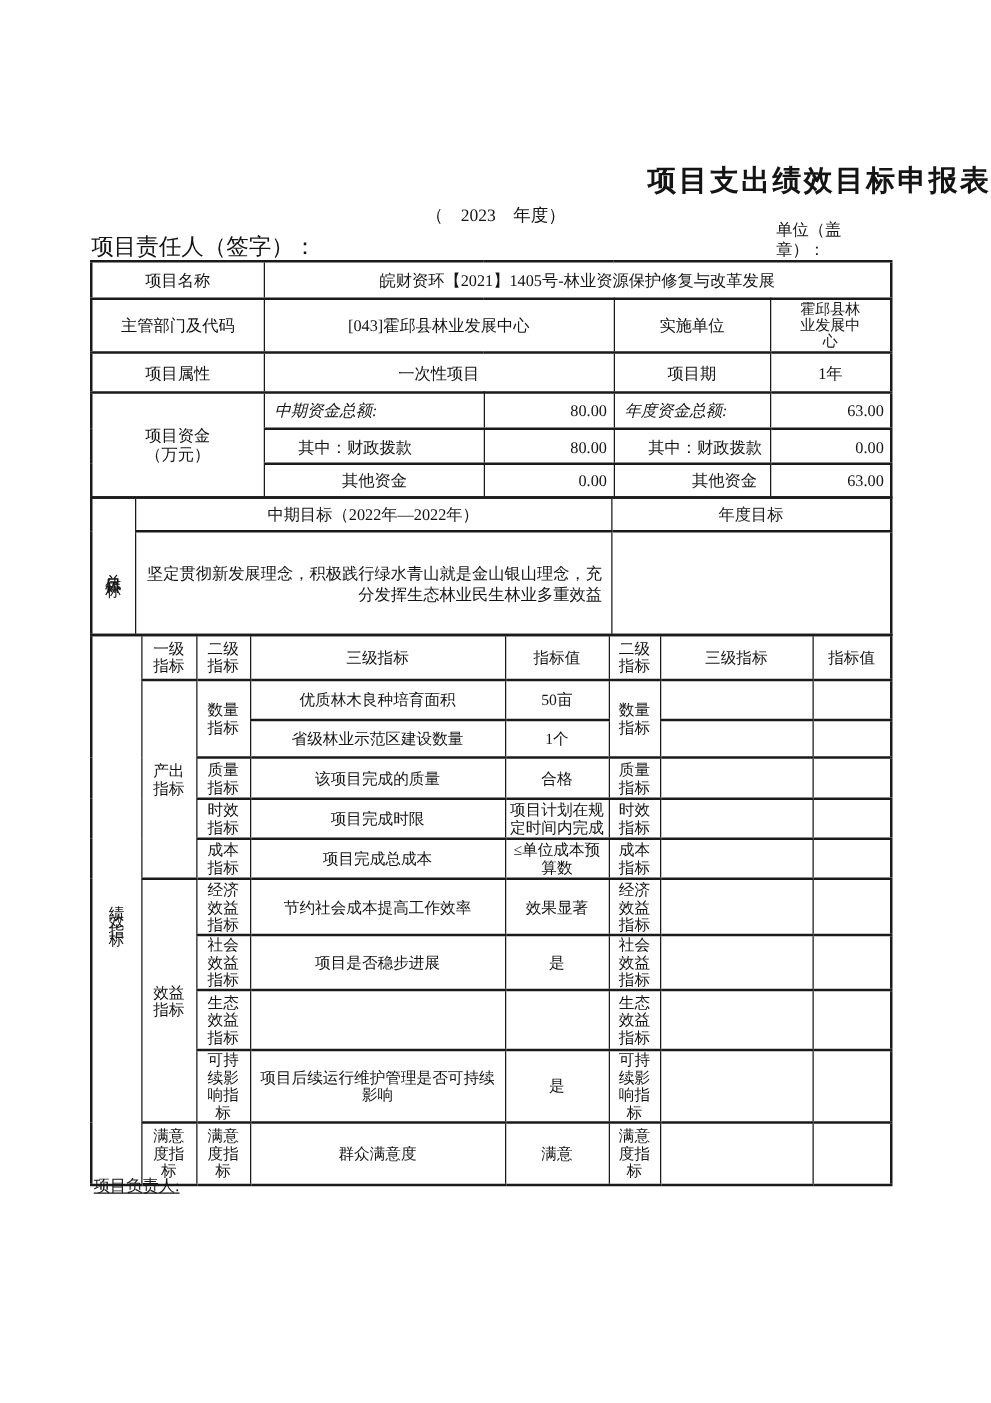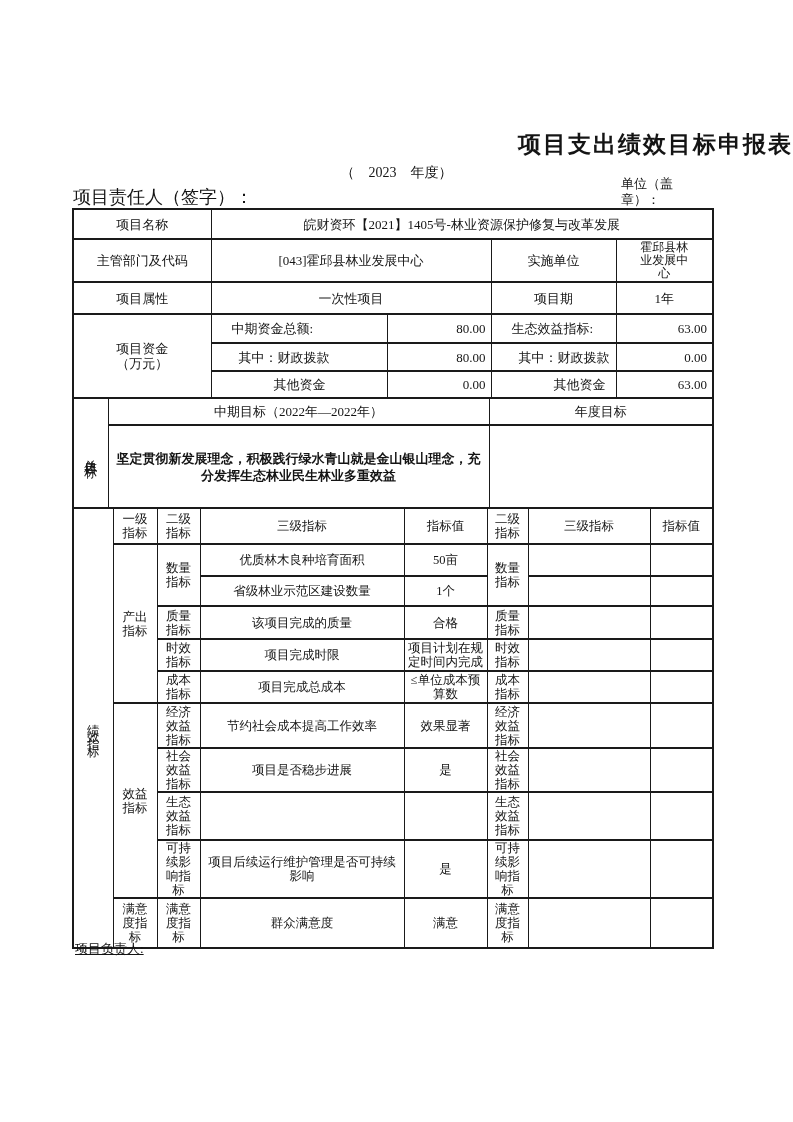"中期资金总额:" .fund-l1 { font-style: none -> italic; padding-left: 20px -> 8px }
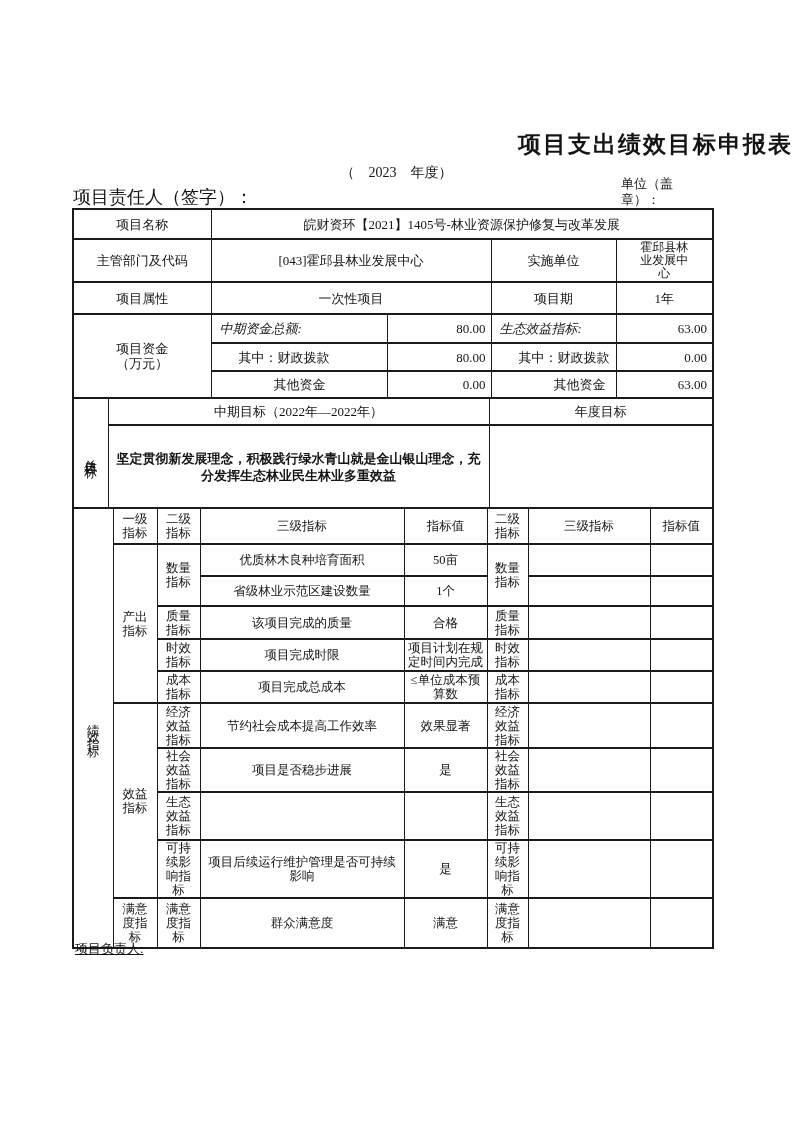"生态效益指标:" td.fund-l1 { text: 生态效益指标 -> 年度资金总额 }
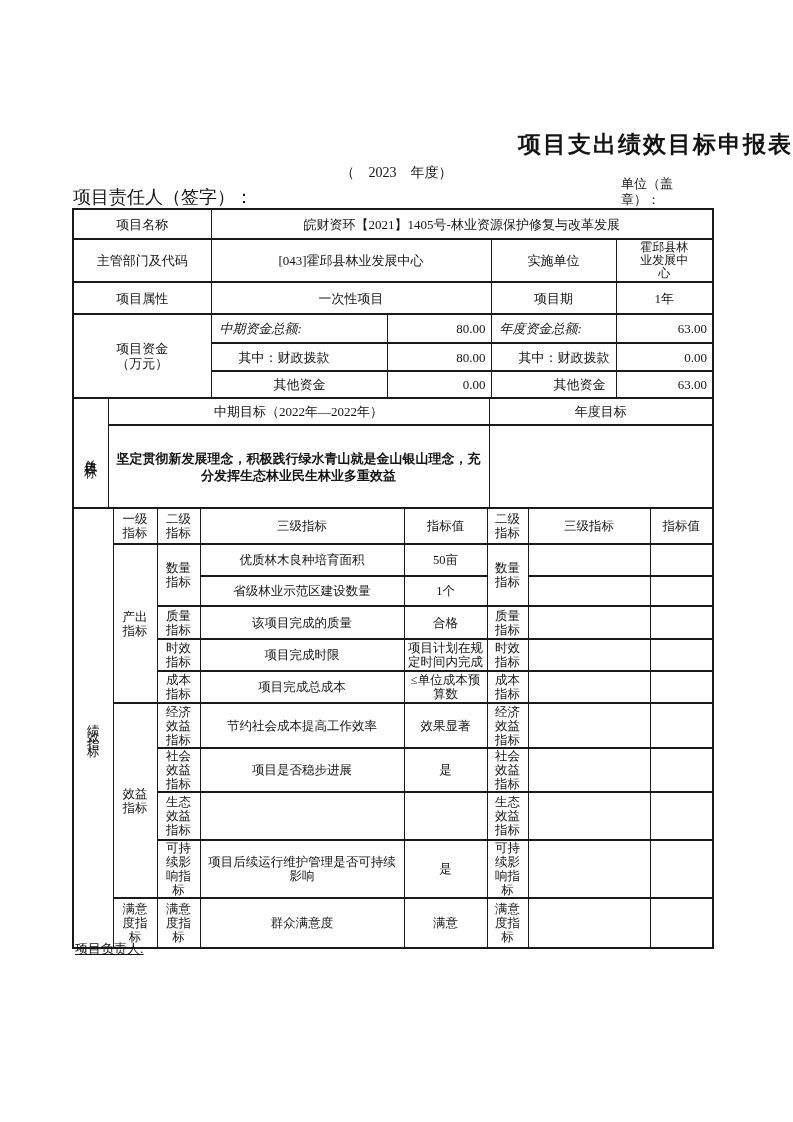"坚定贯彻新发展理念，积极践行绿水青山就是金山银山理念，充分发挥生态林业民生林业多" .goal-text { font-weight: bold -> none; text-align: center -> right }
